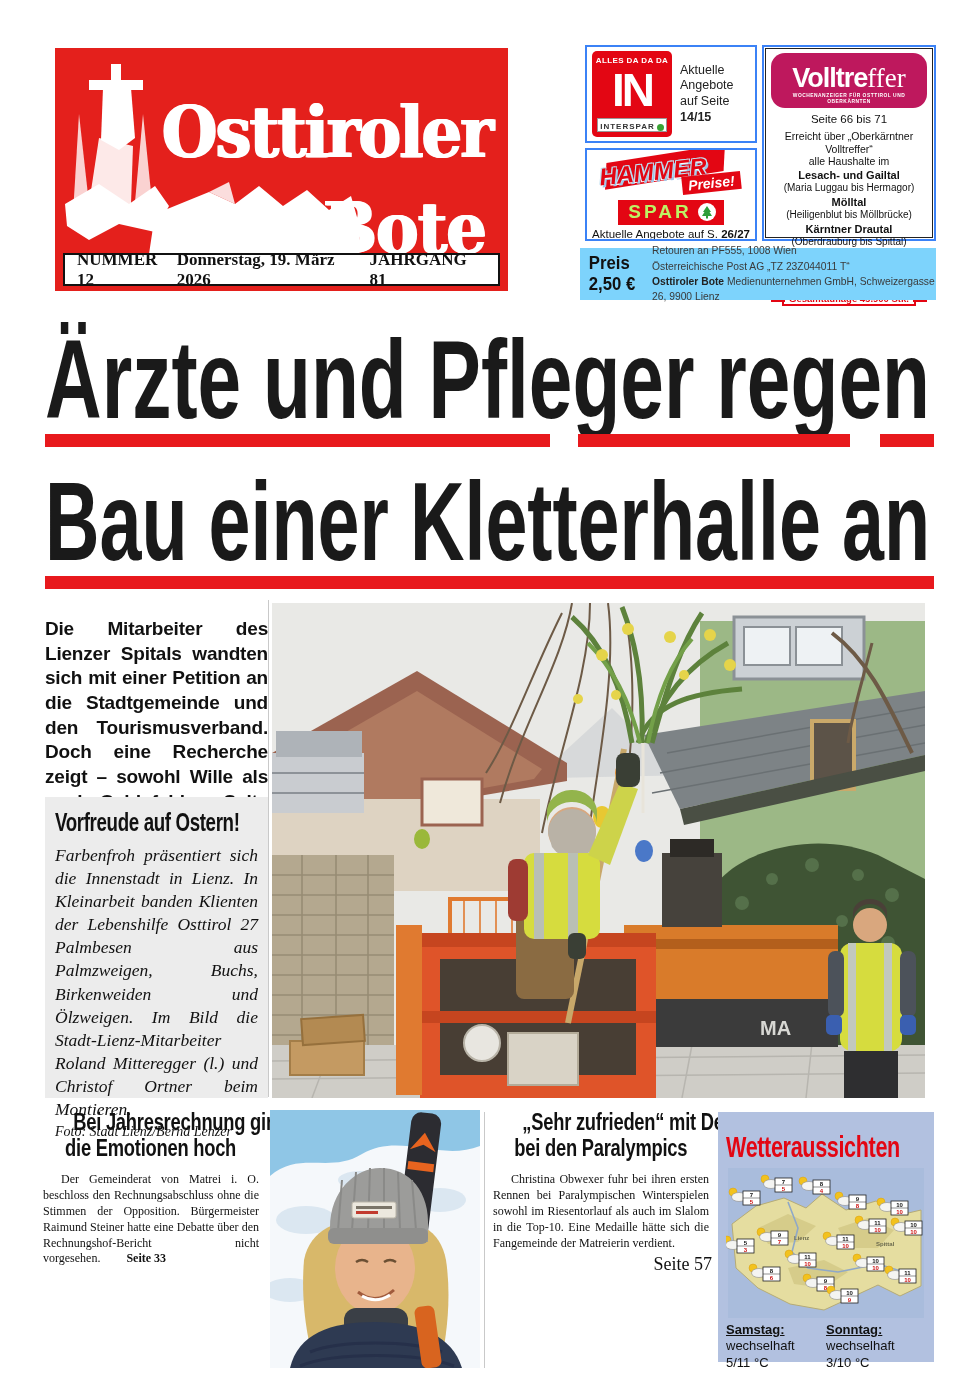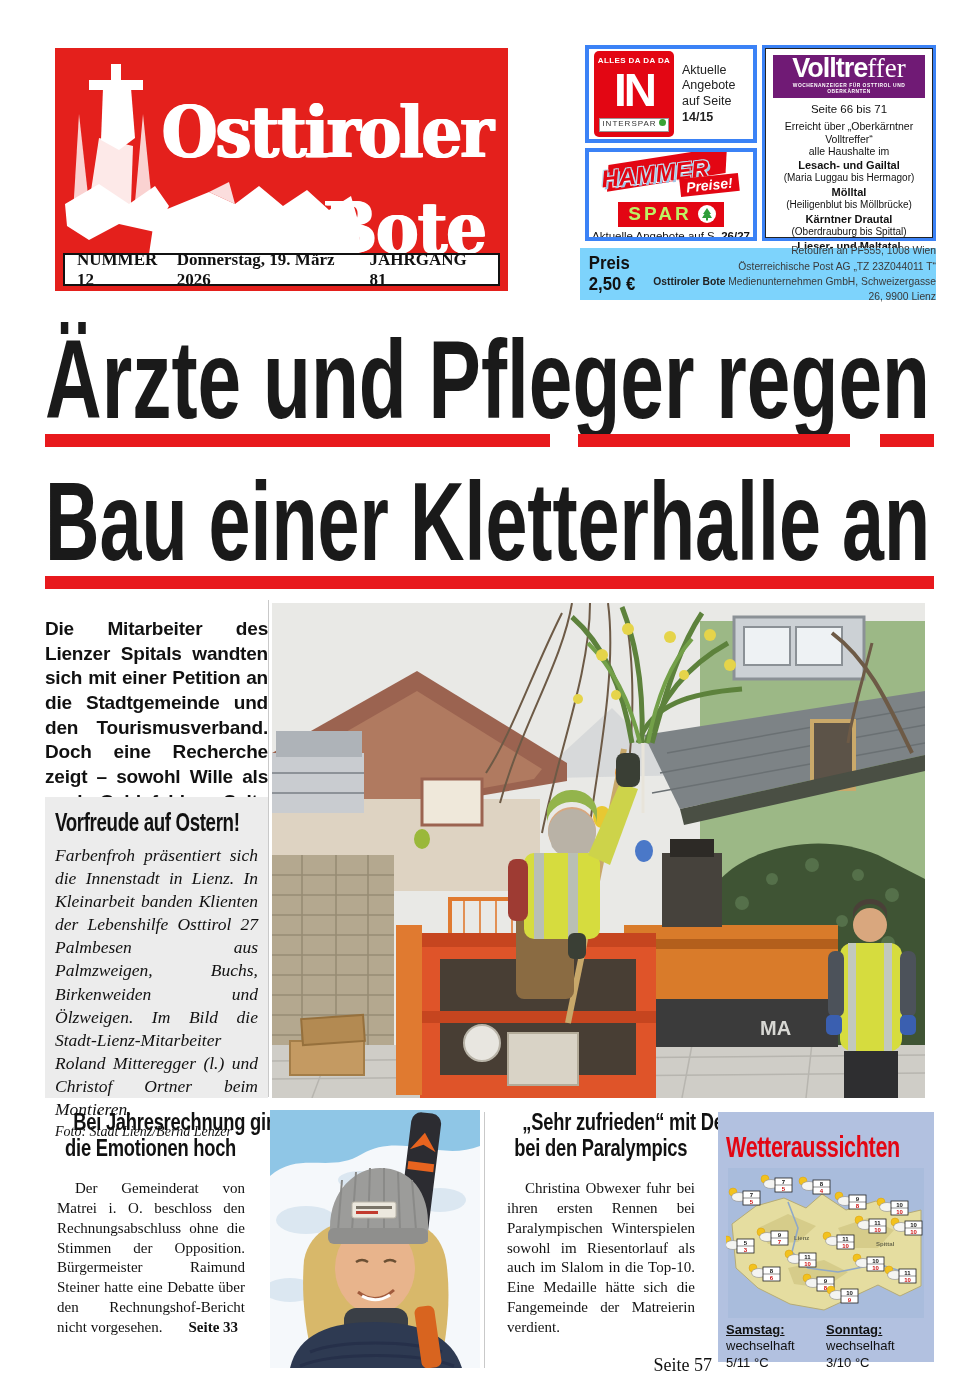"ALLES DA DA DA" .ad { border: 4px solid #3b82f6 -> 2px solid #3b82f6 }
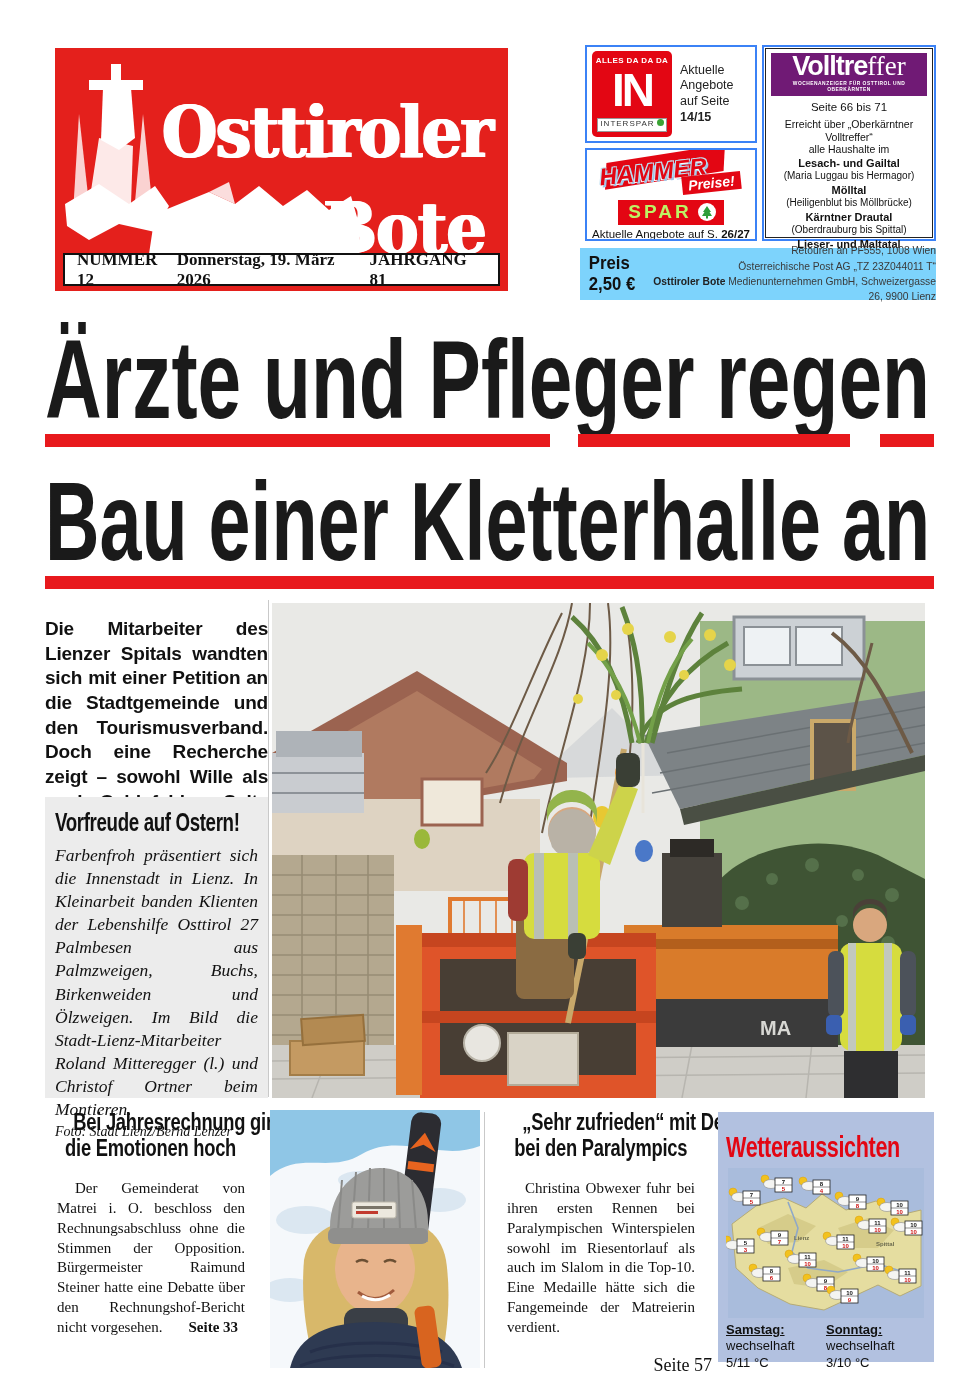"Volltreffer" .vt-banner { background: #701a75 -> #be185d; border-radius: none -> 14px; padding: 0 2px 3px -> 12px 2px 3px }
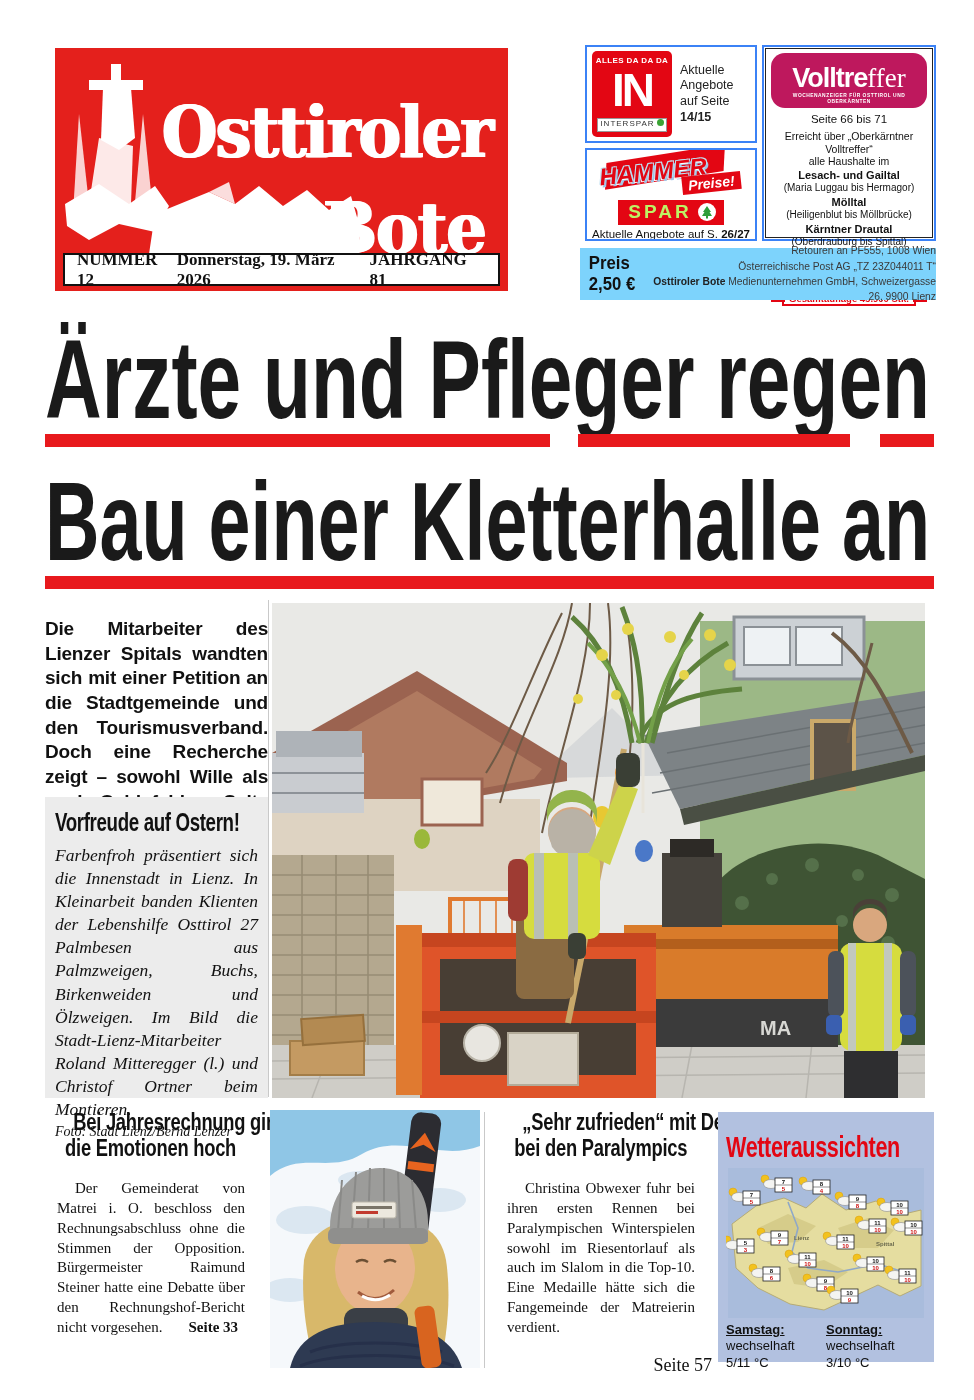"INTERSPAR" .in-chip { align-items: flex-start -> flex-end; font-weight: normal -> bold }
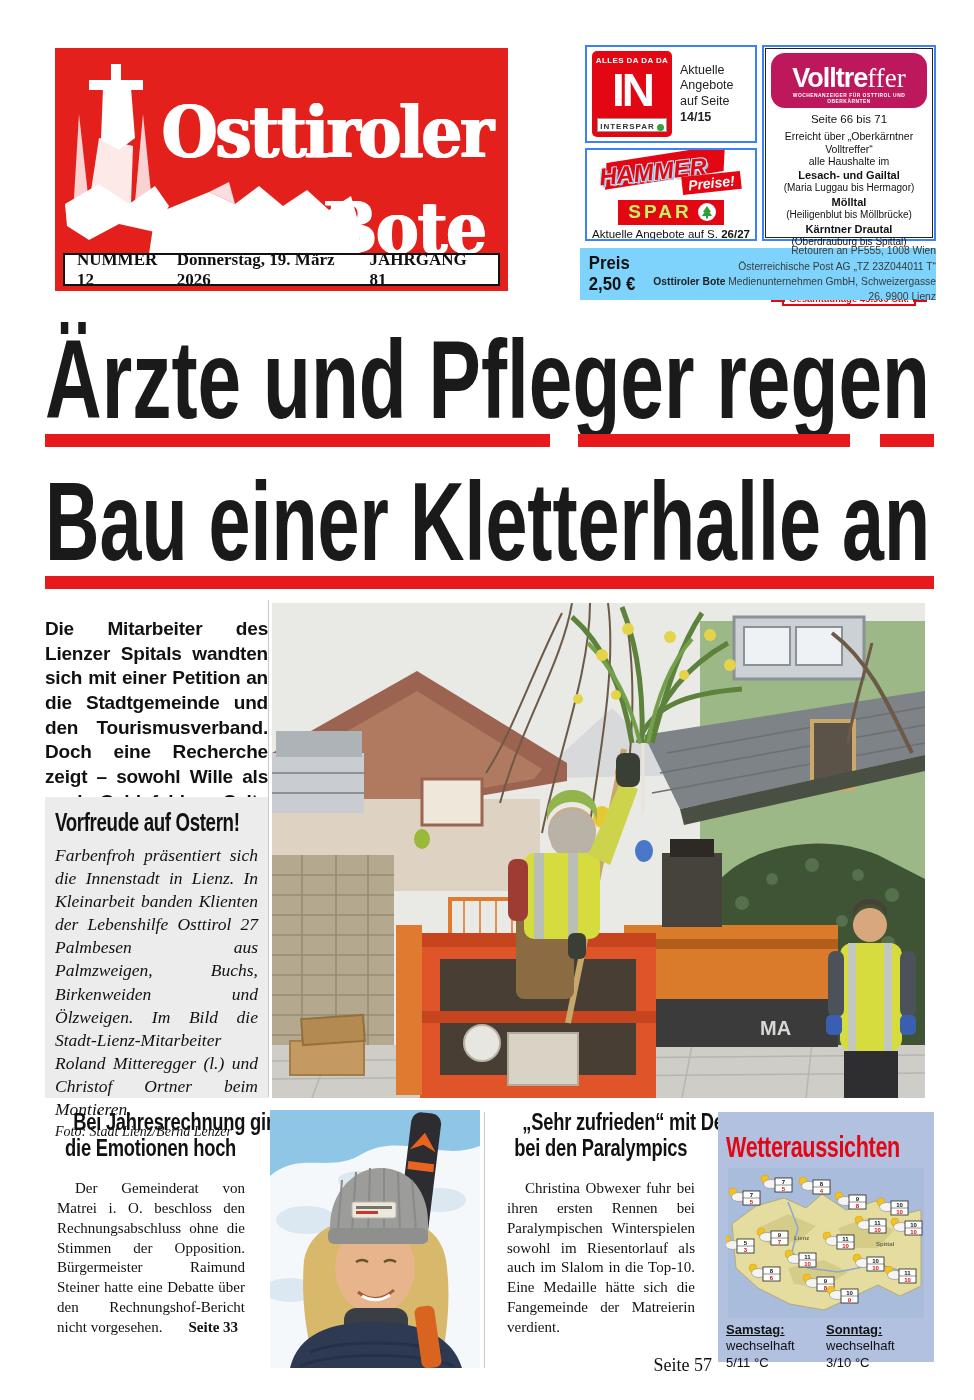"Retouren an PF555, 1008 Wien" .colophon { text-align: right -> left }
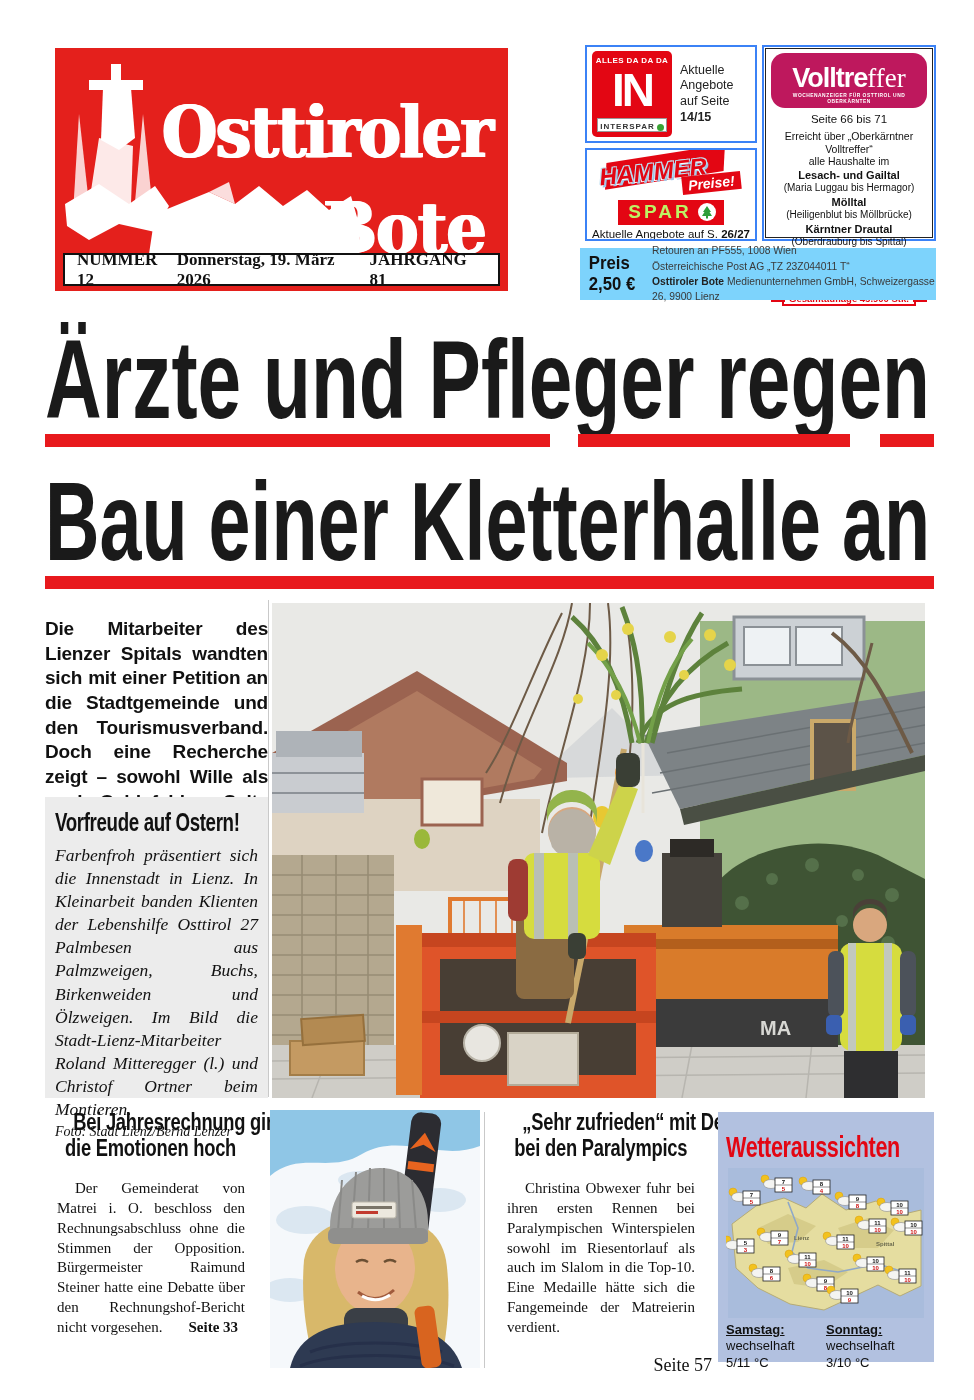"Der Gemeinderat von Matrei i." .bcol p { font-size: 15px -> 12px; margin: 17px -> 3px }
